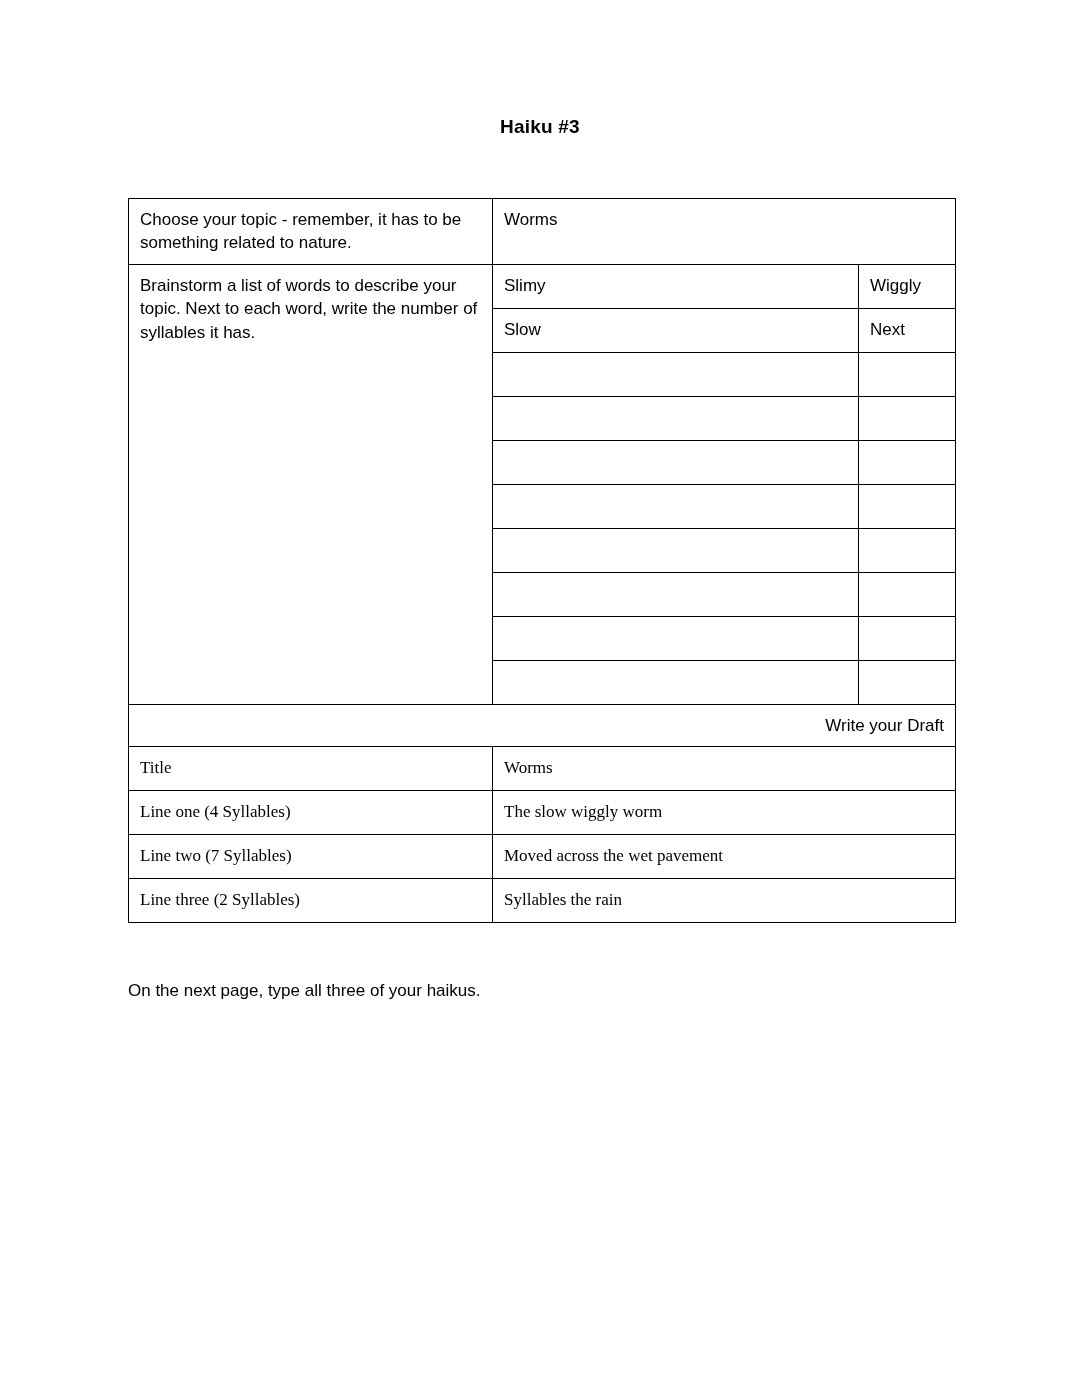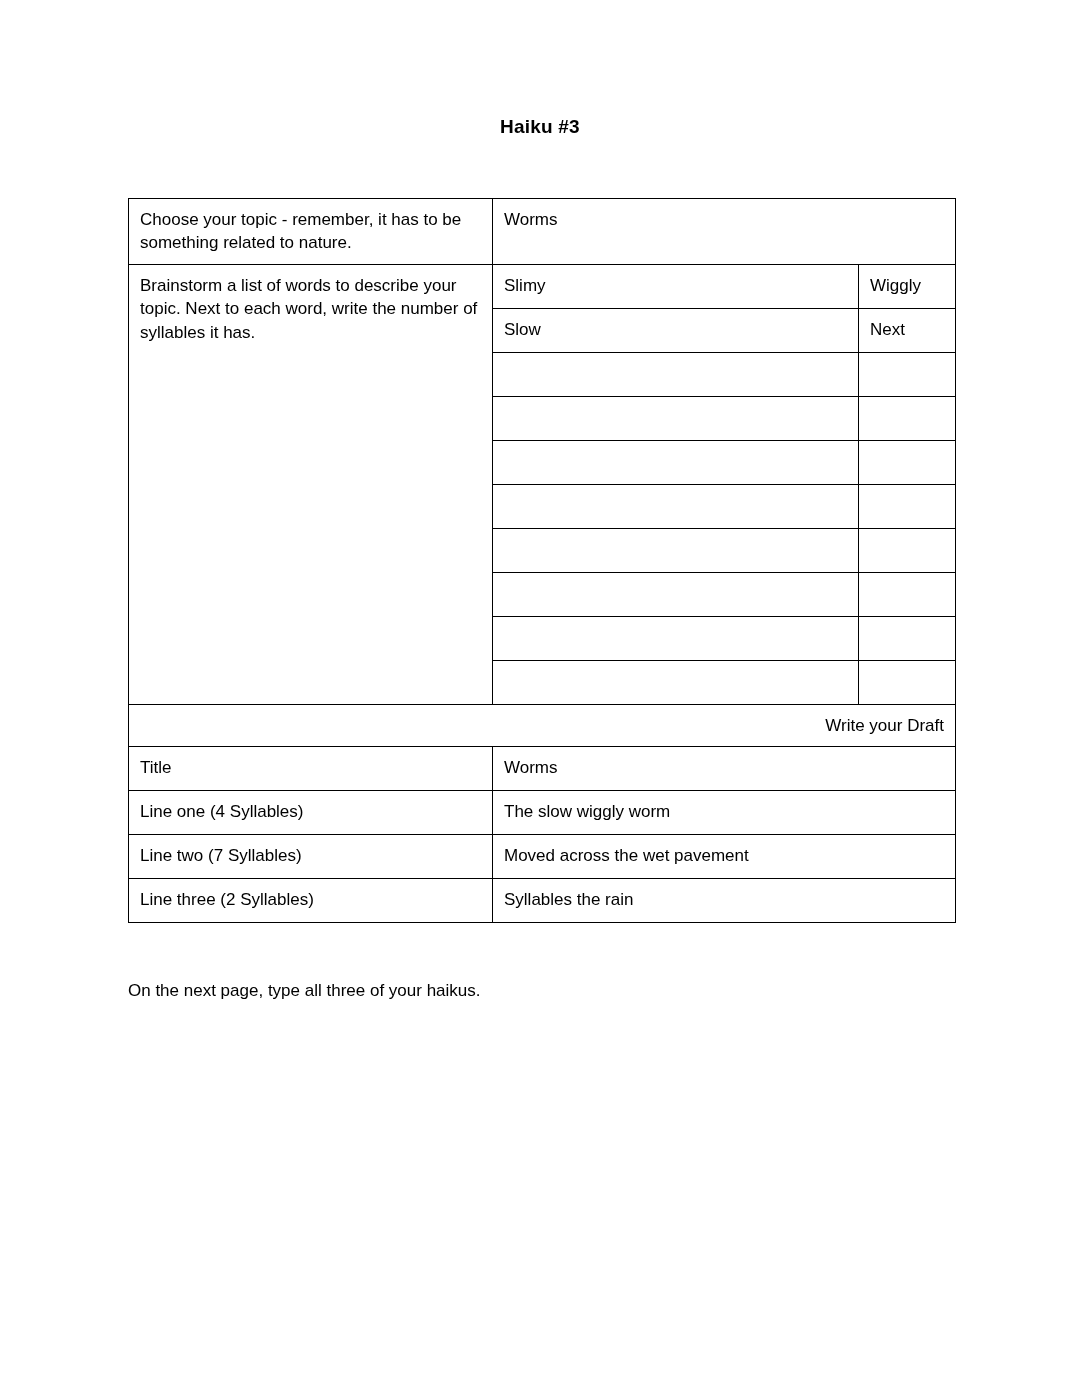"Title" tr.r-draft { font-family: none -> Liberation Serif, serif }
